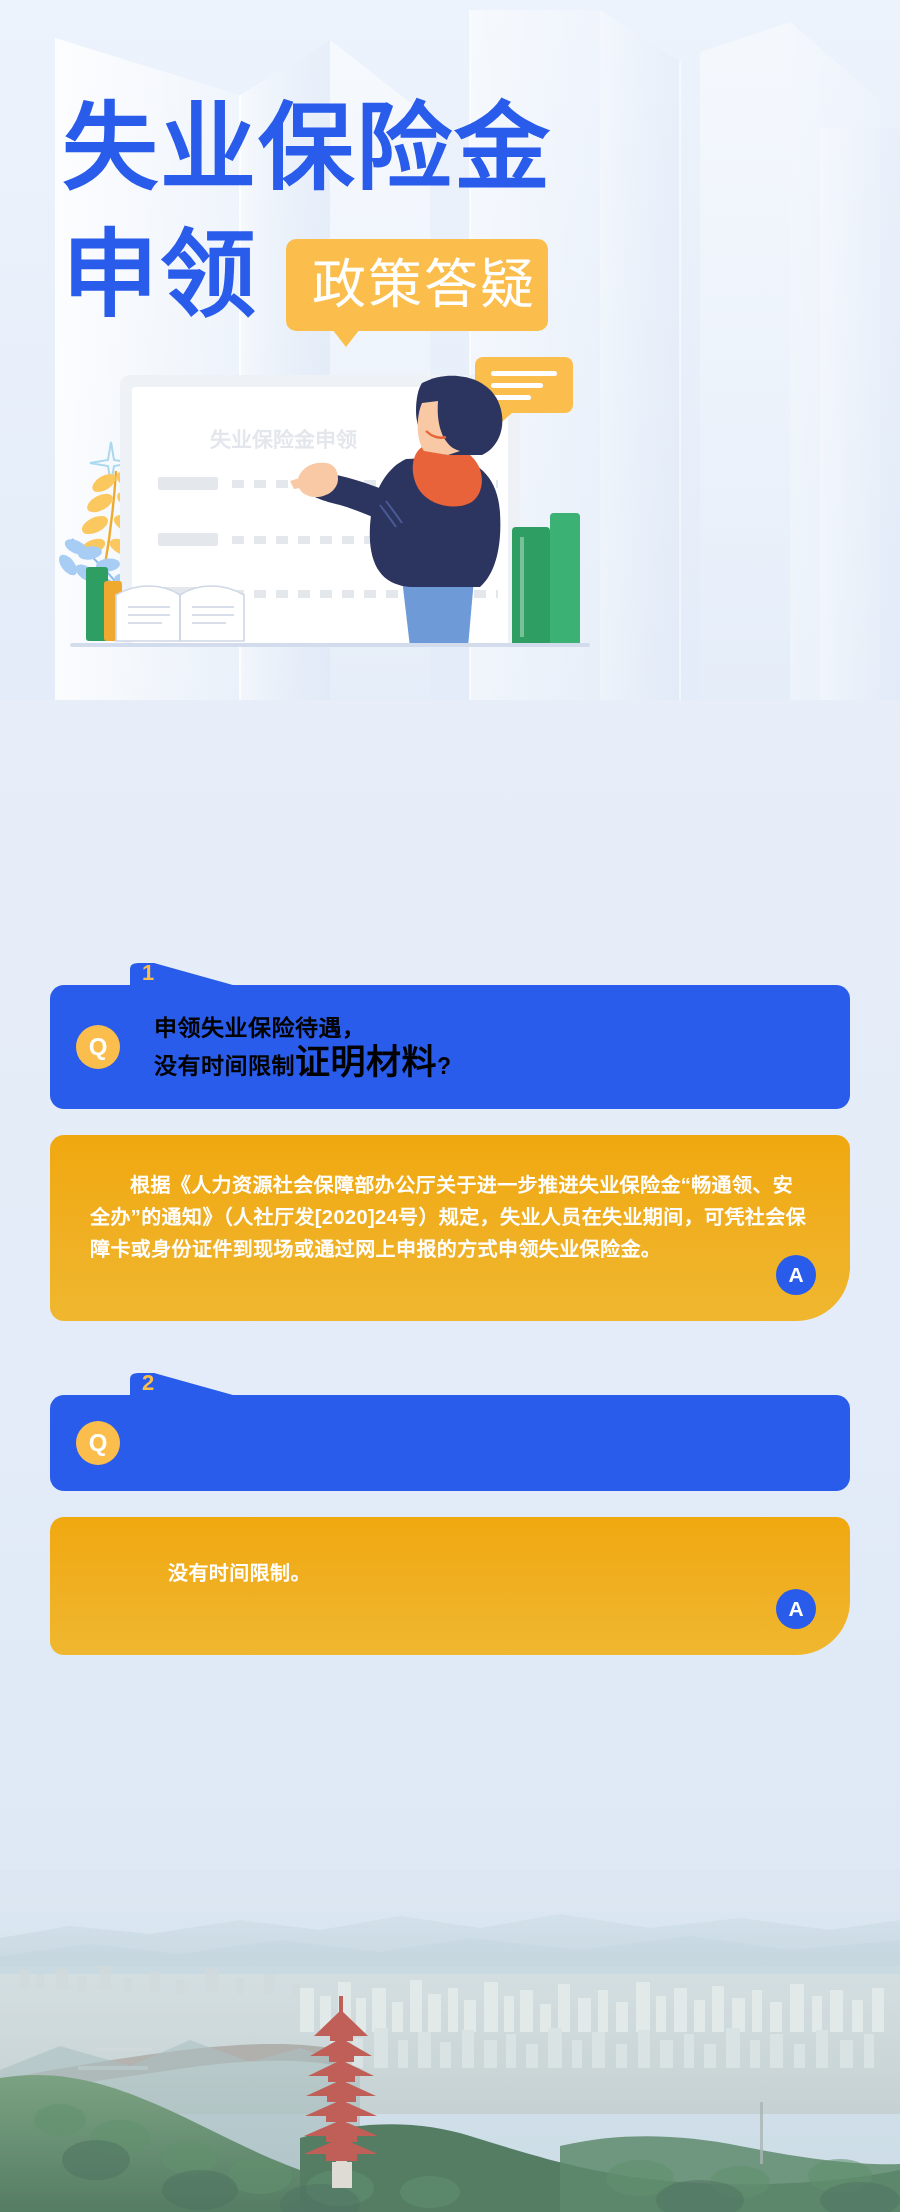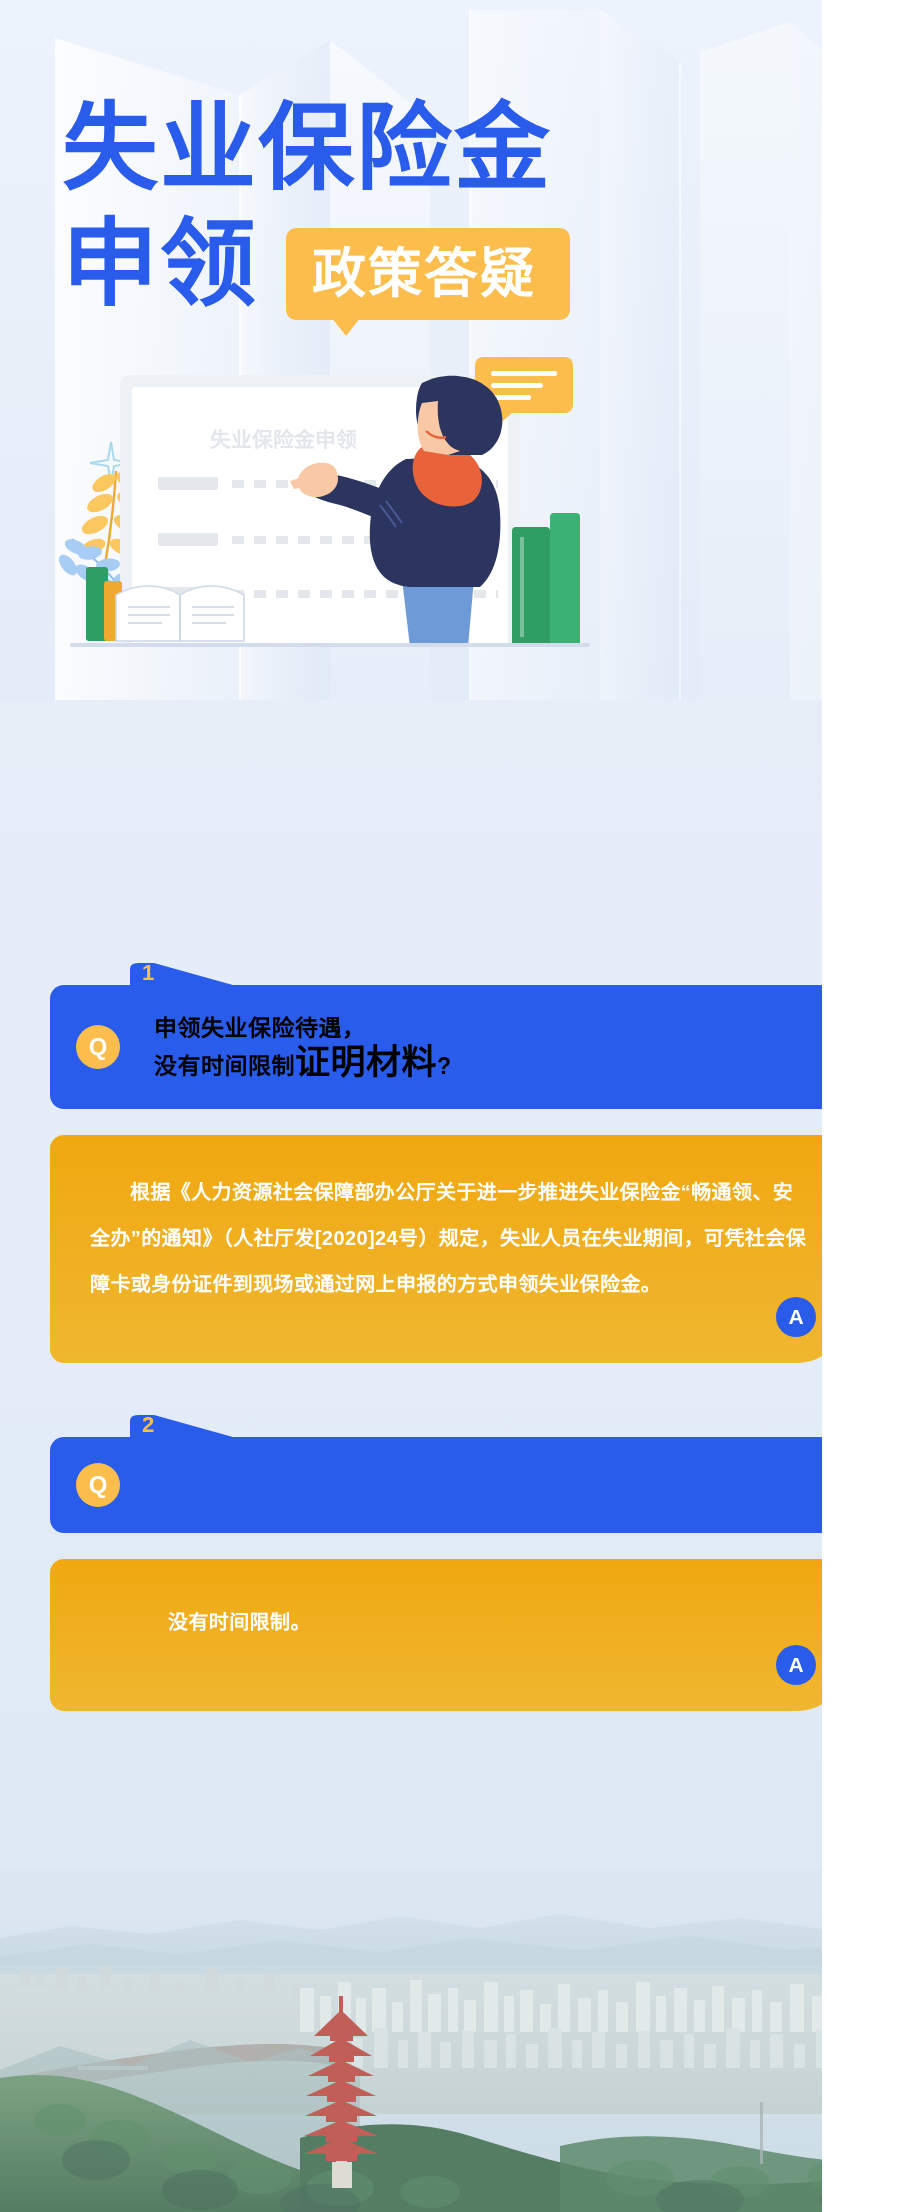"失业保险金" .page { width: 822px -> 900px }
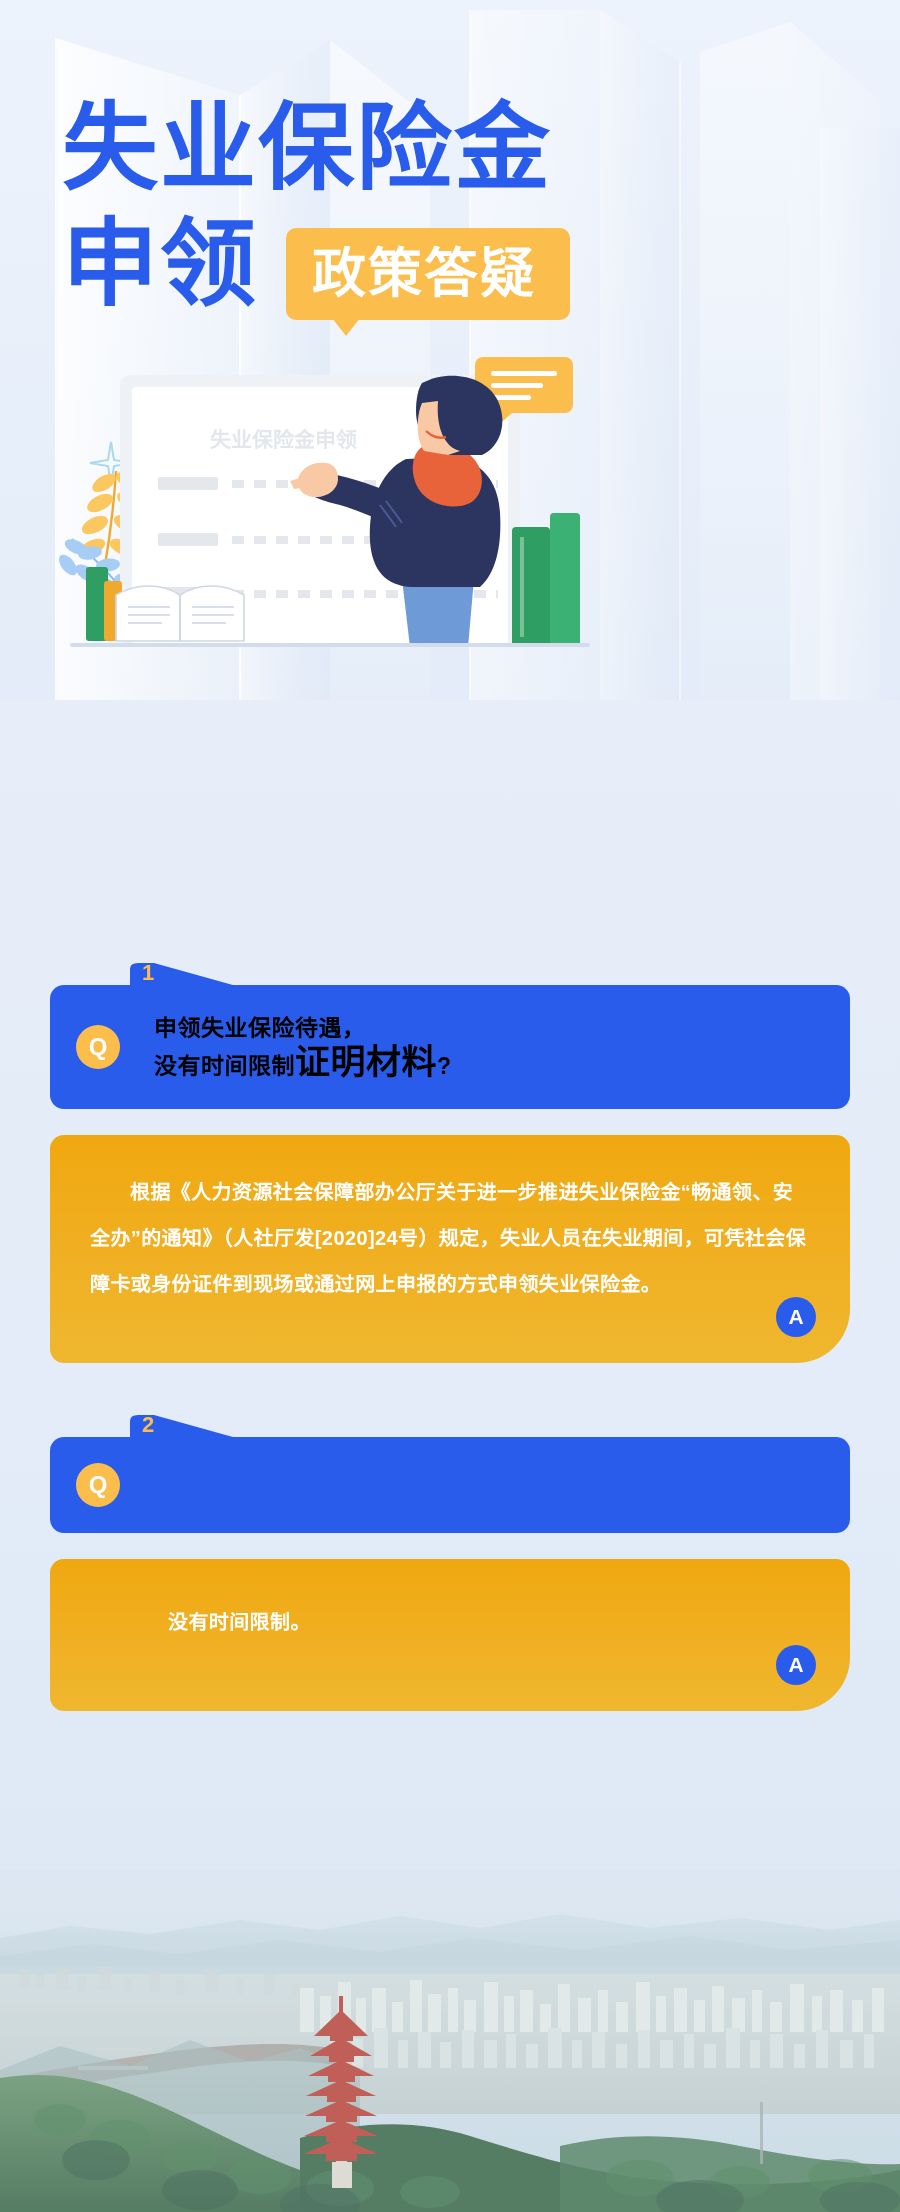"申领" .title-row2 { margin-top: 12px -> 23px }
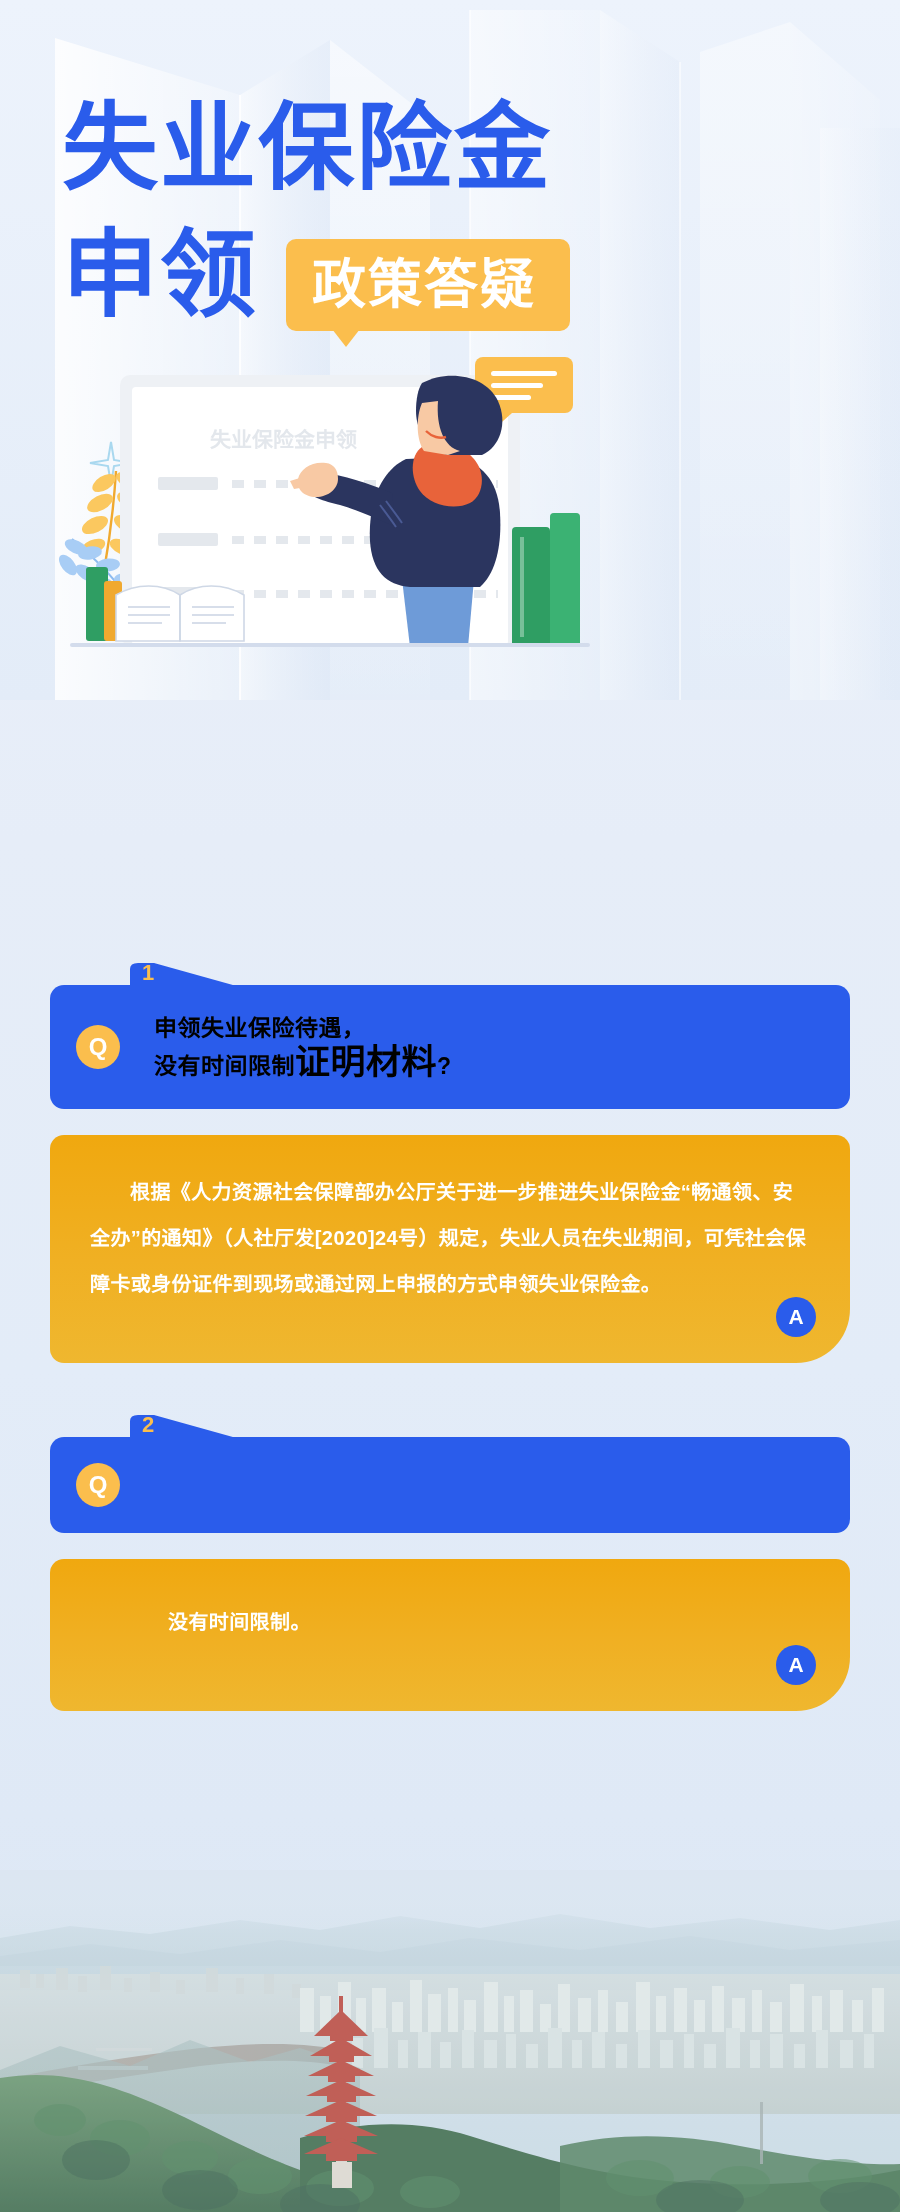"政策答疑" .title-badge { font-weight: 700 -> 400; padding: 16px 34px 18px 26px -> 16px 12px 18px 26px }
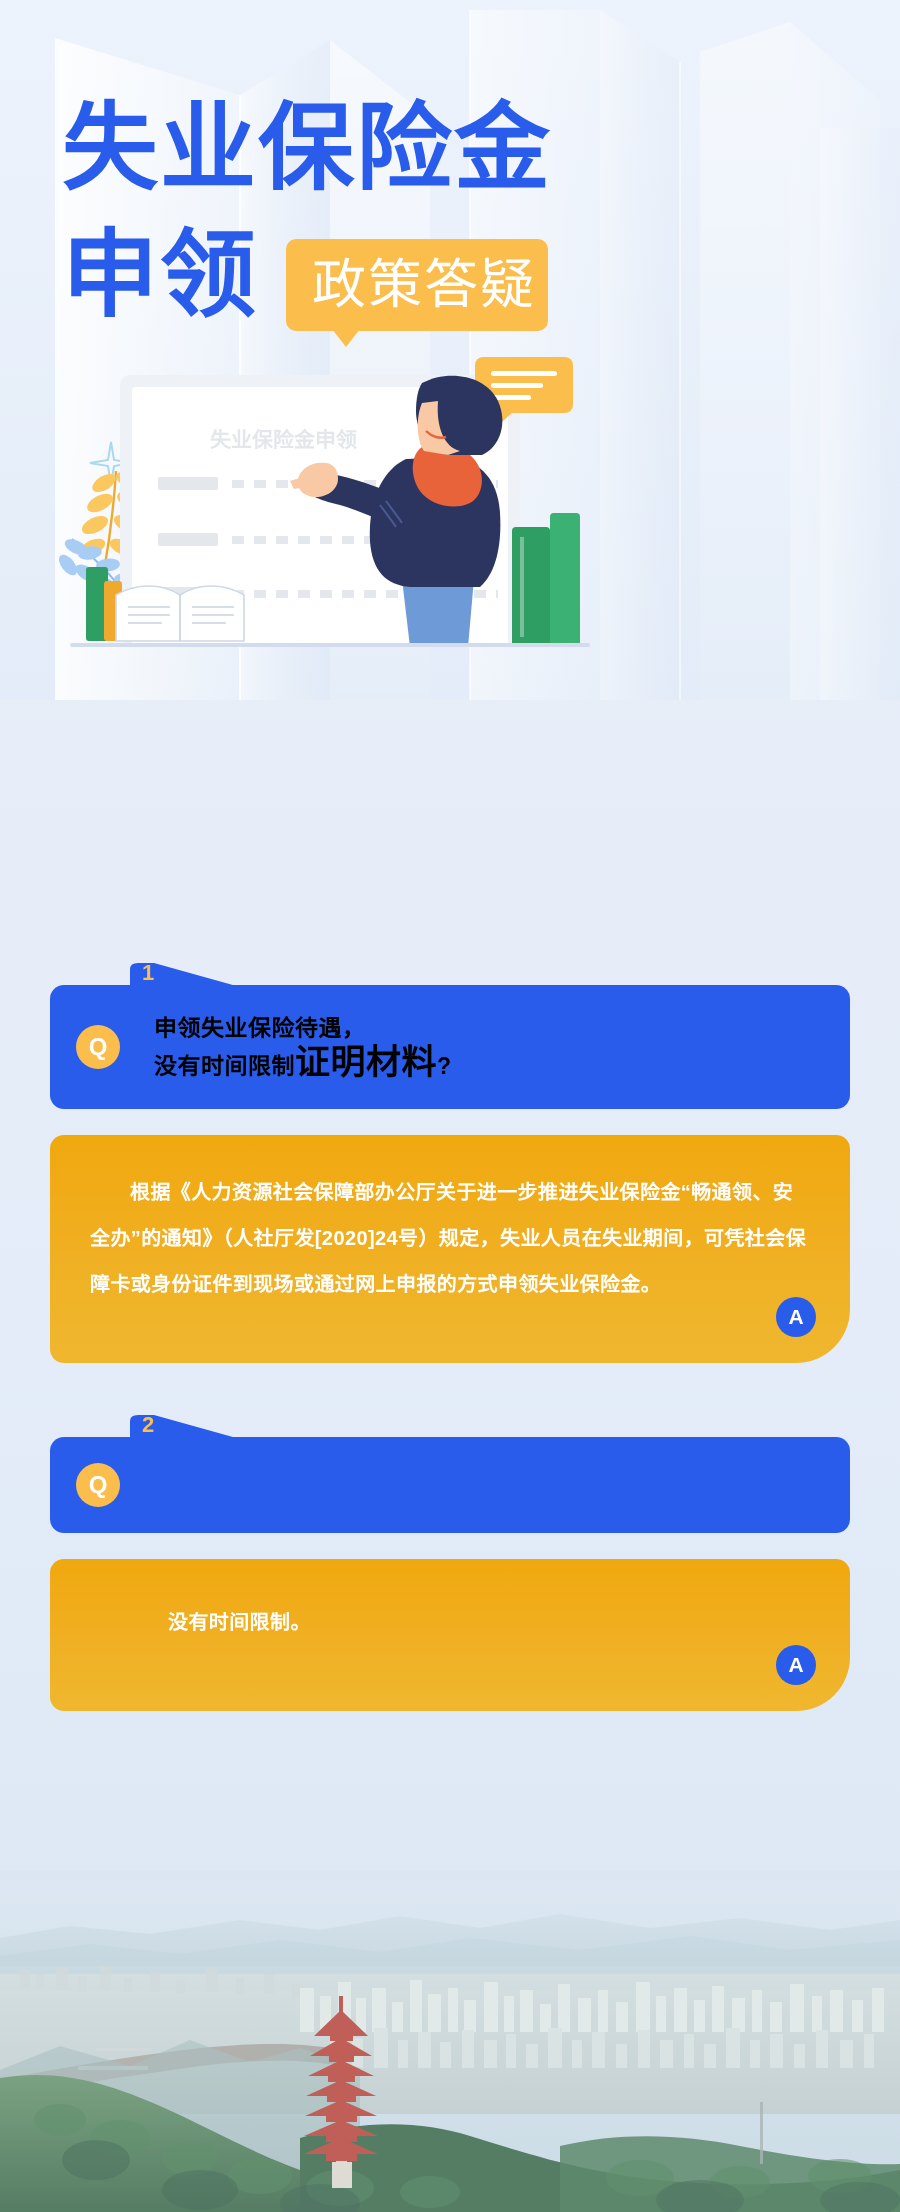"根据《人力资源社会保障部办公厅关于进一步推进失业保险金“畅通领、安全办”的通知》" .a-text { line-height: 46px -> 32px }
